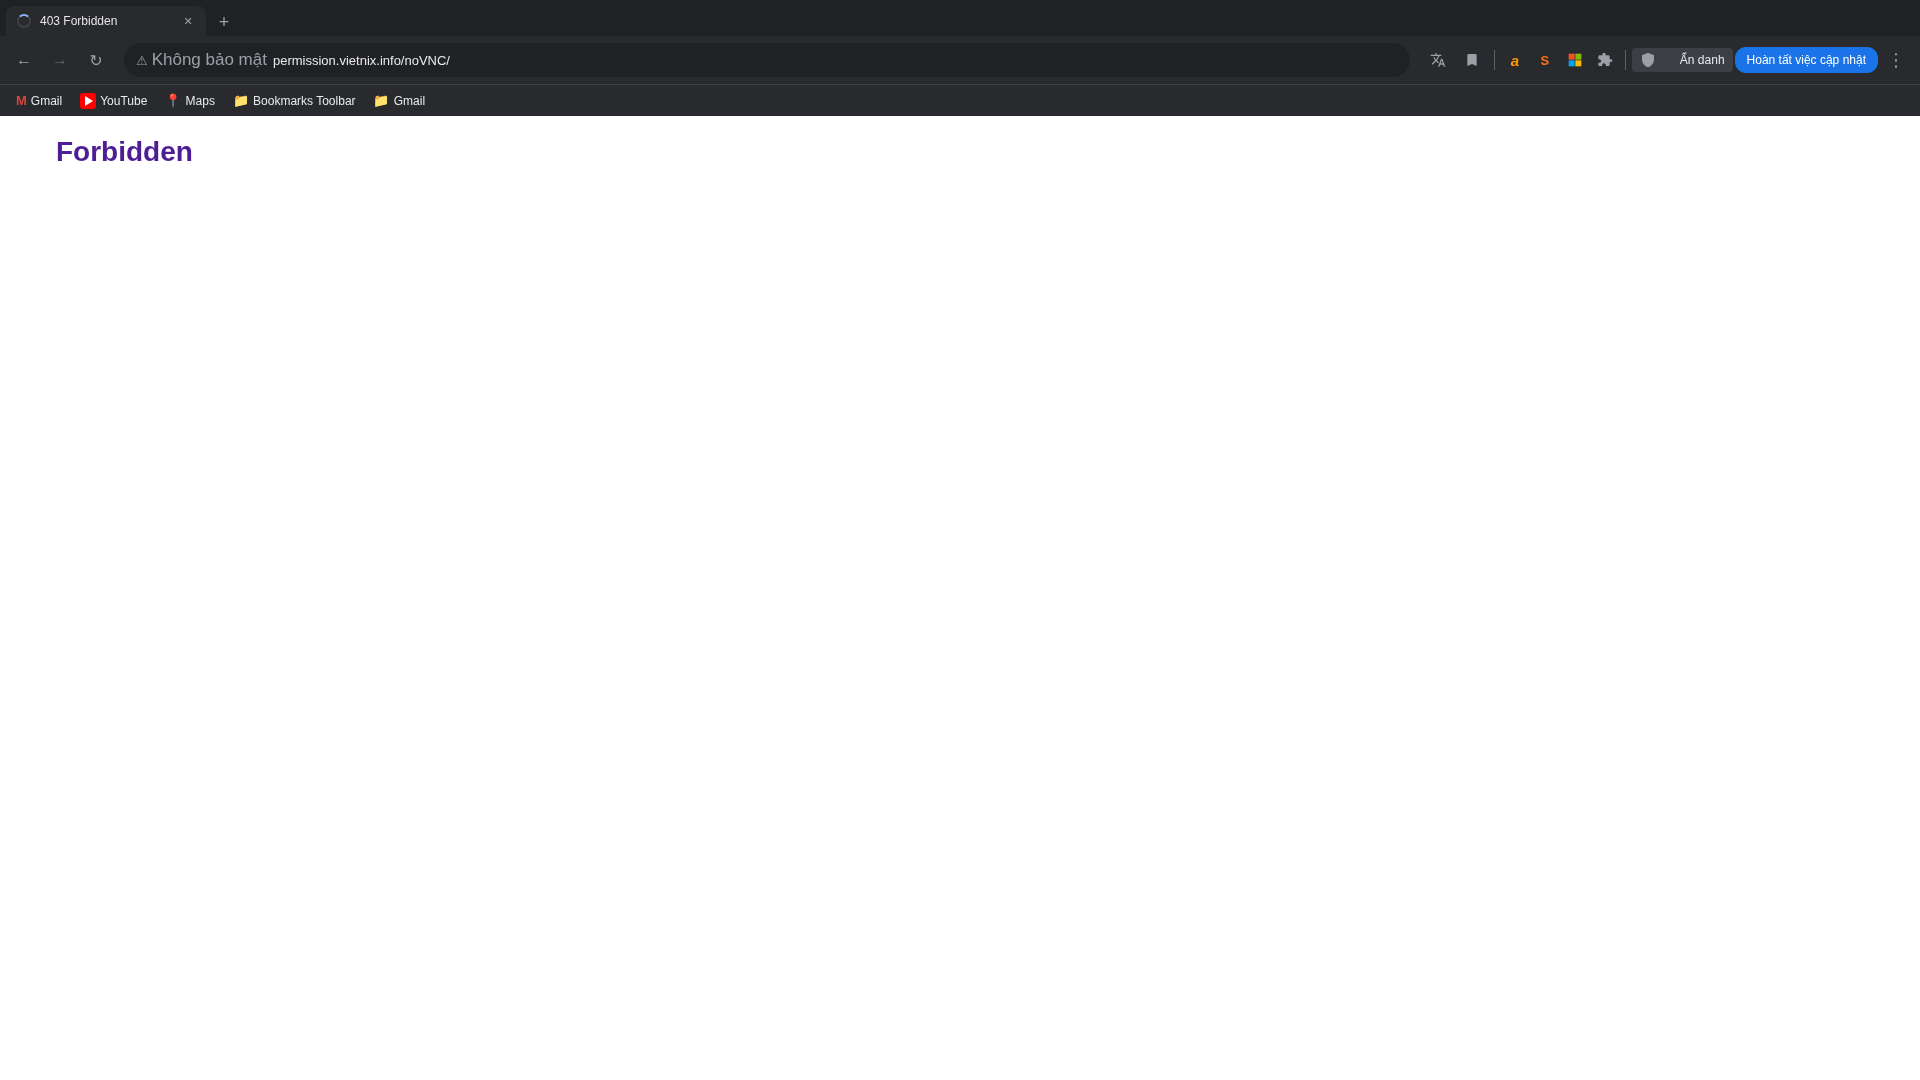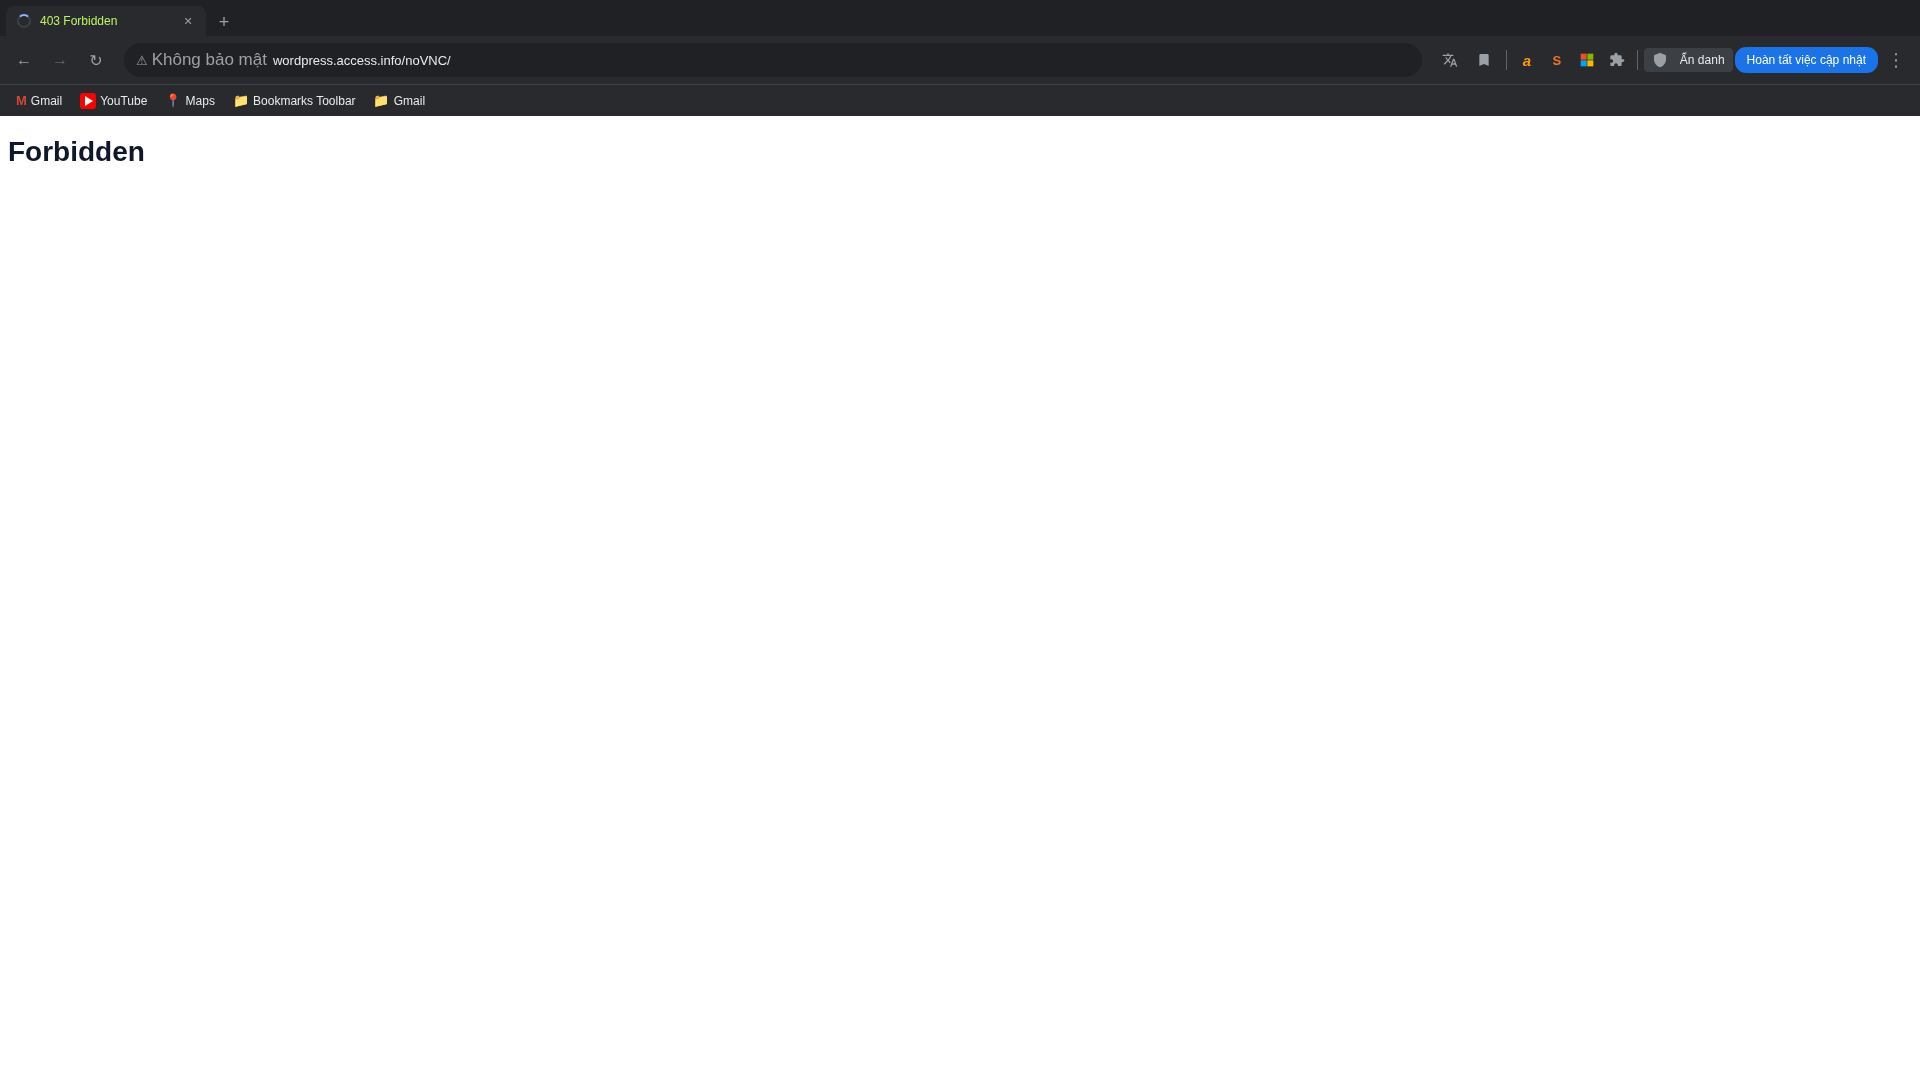"403 Forbidden" .tab-title { color: #bef264 -> #e5e5e5 }
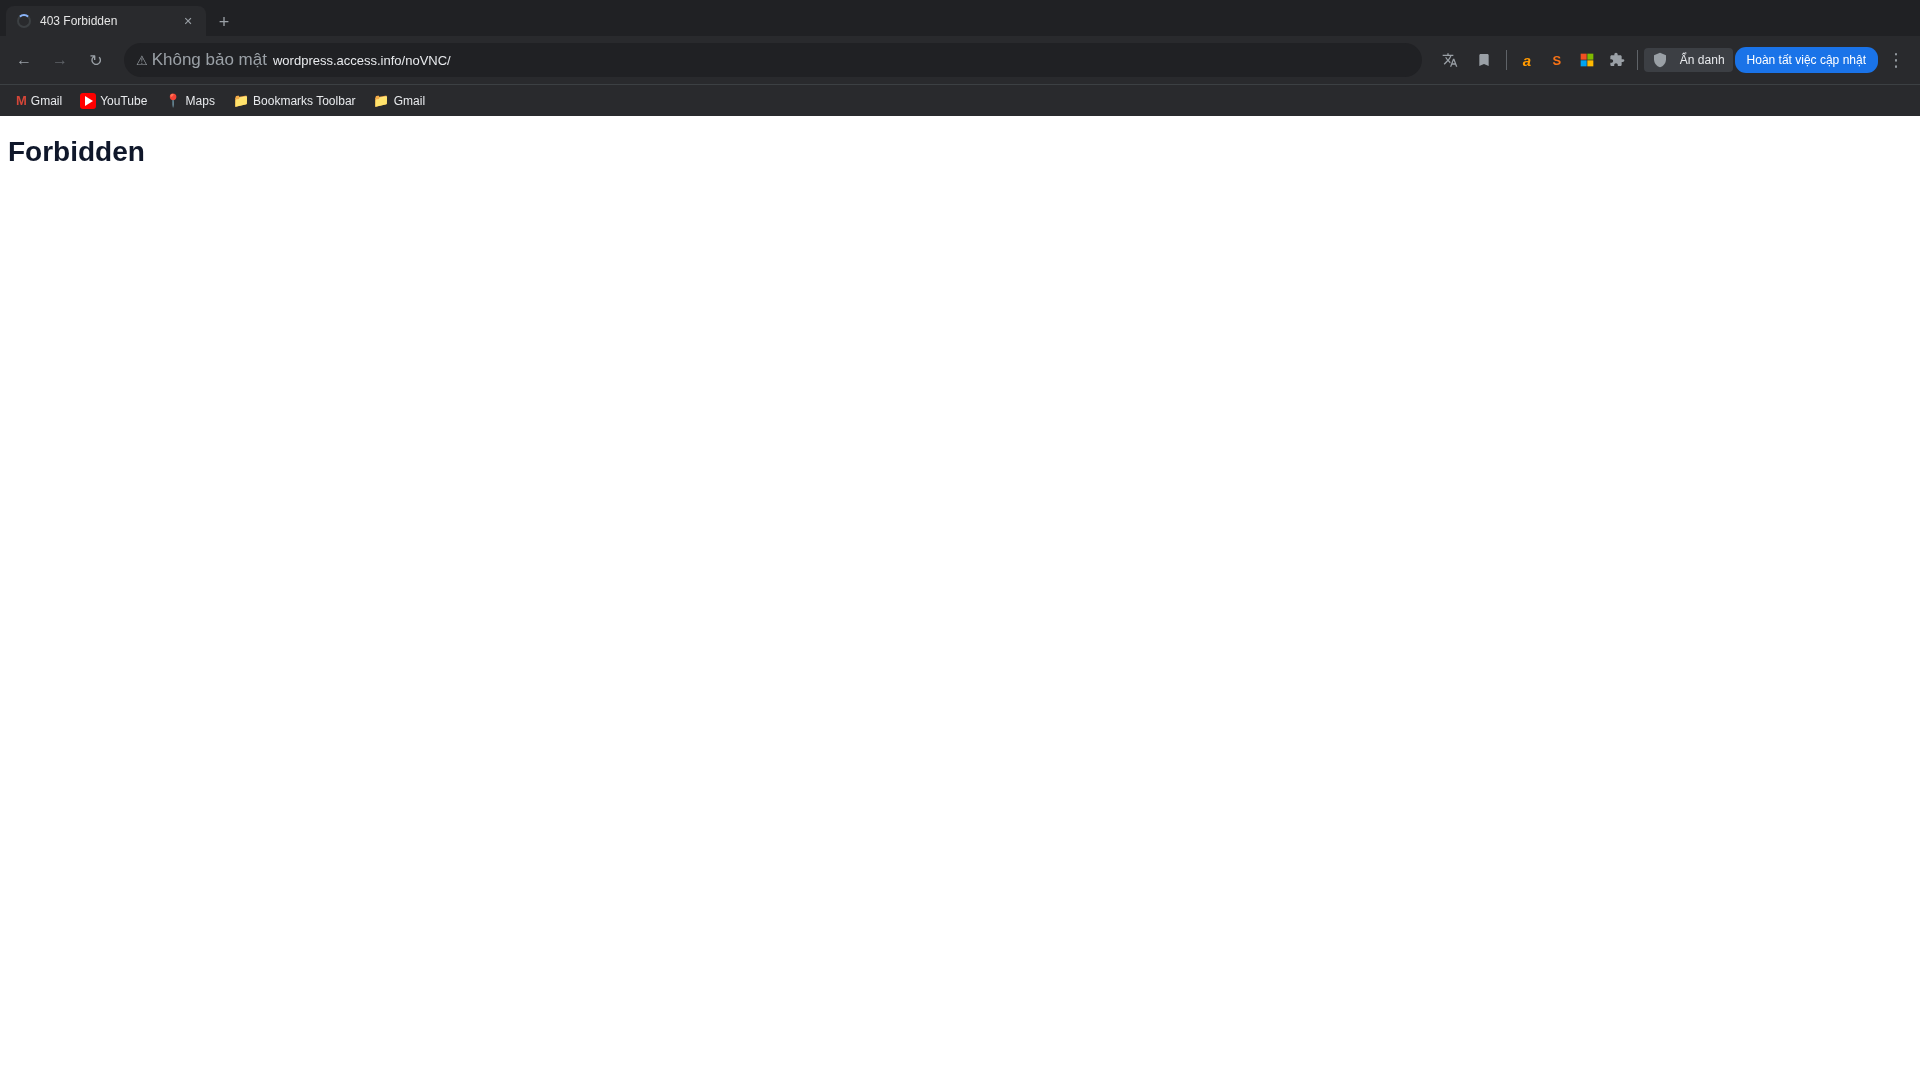"wordpress.access.info/noVNC/" span.url-text { text: wordpress.access.info/noVNC/ -> permission.vietnix.info/noVNC/ }
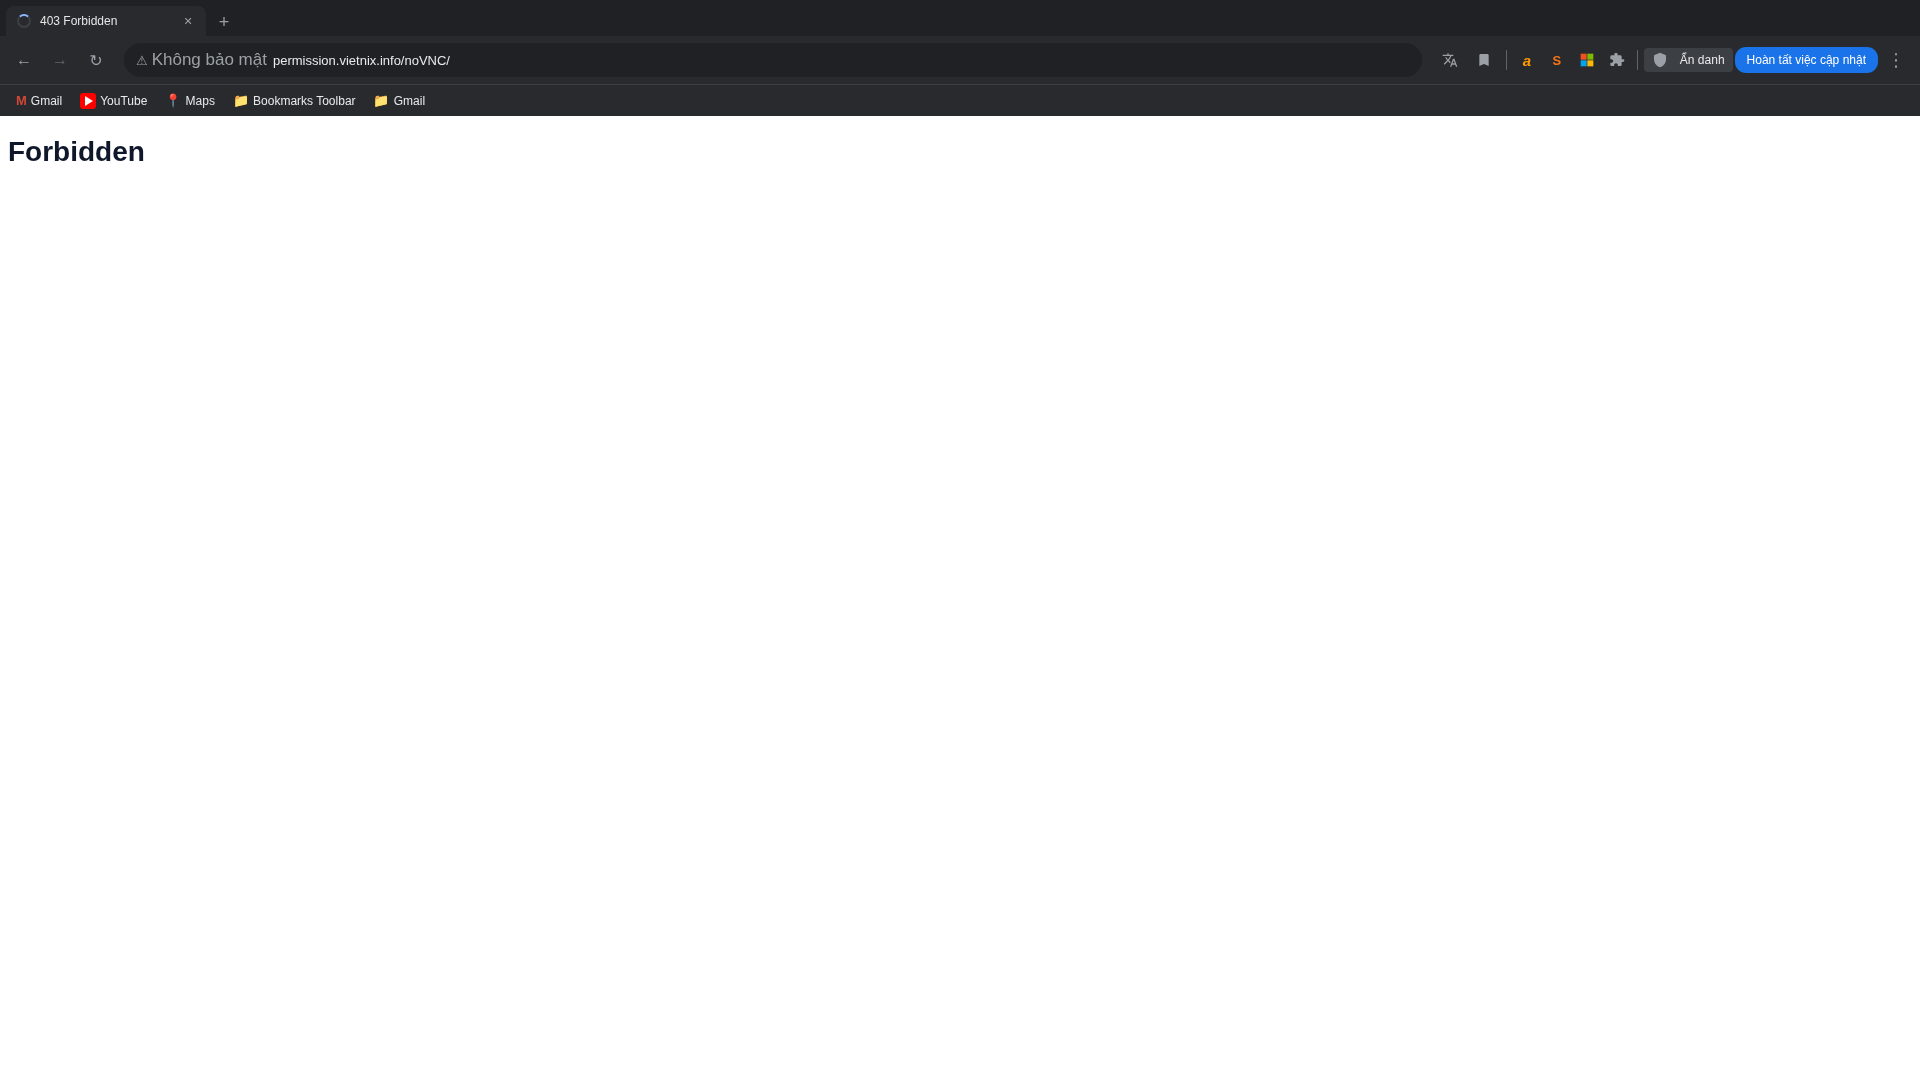"Ẩn danh" .incognito-btn { gap: 12px -> 24px }
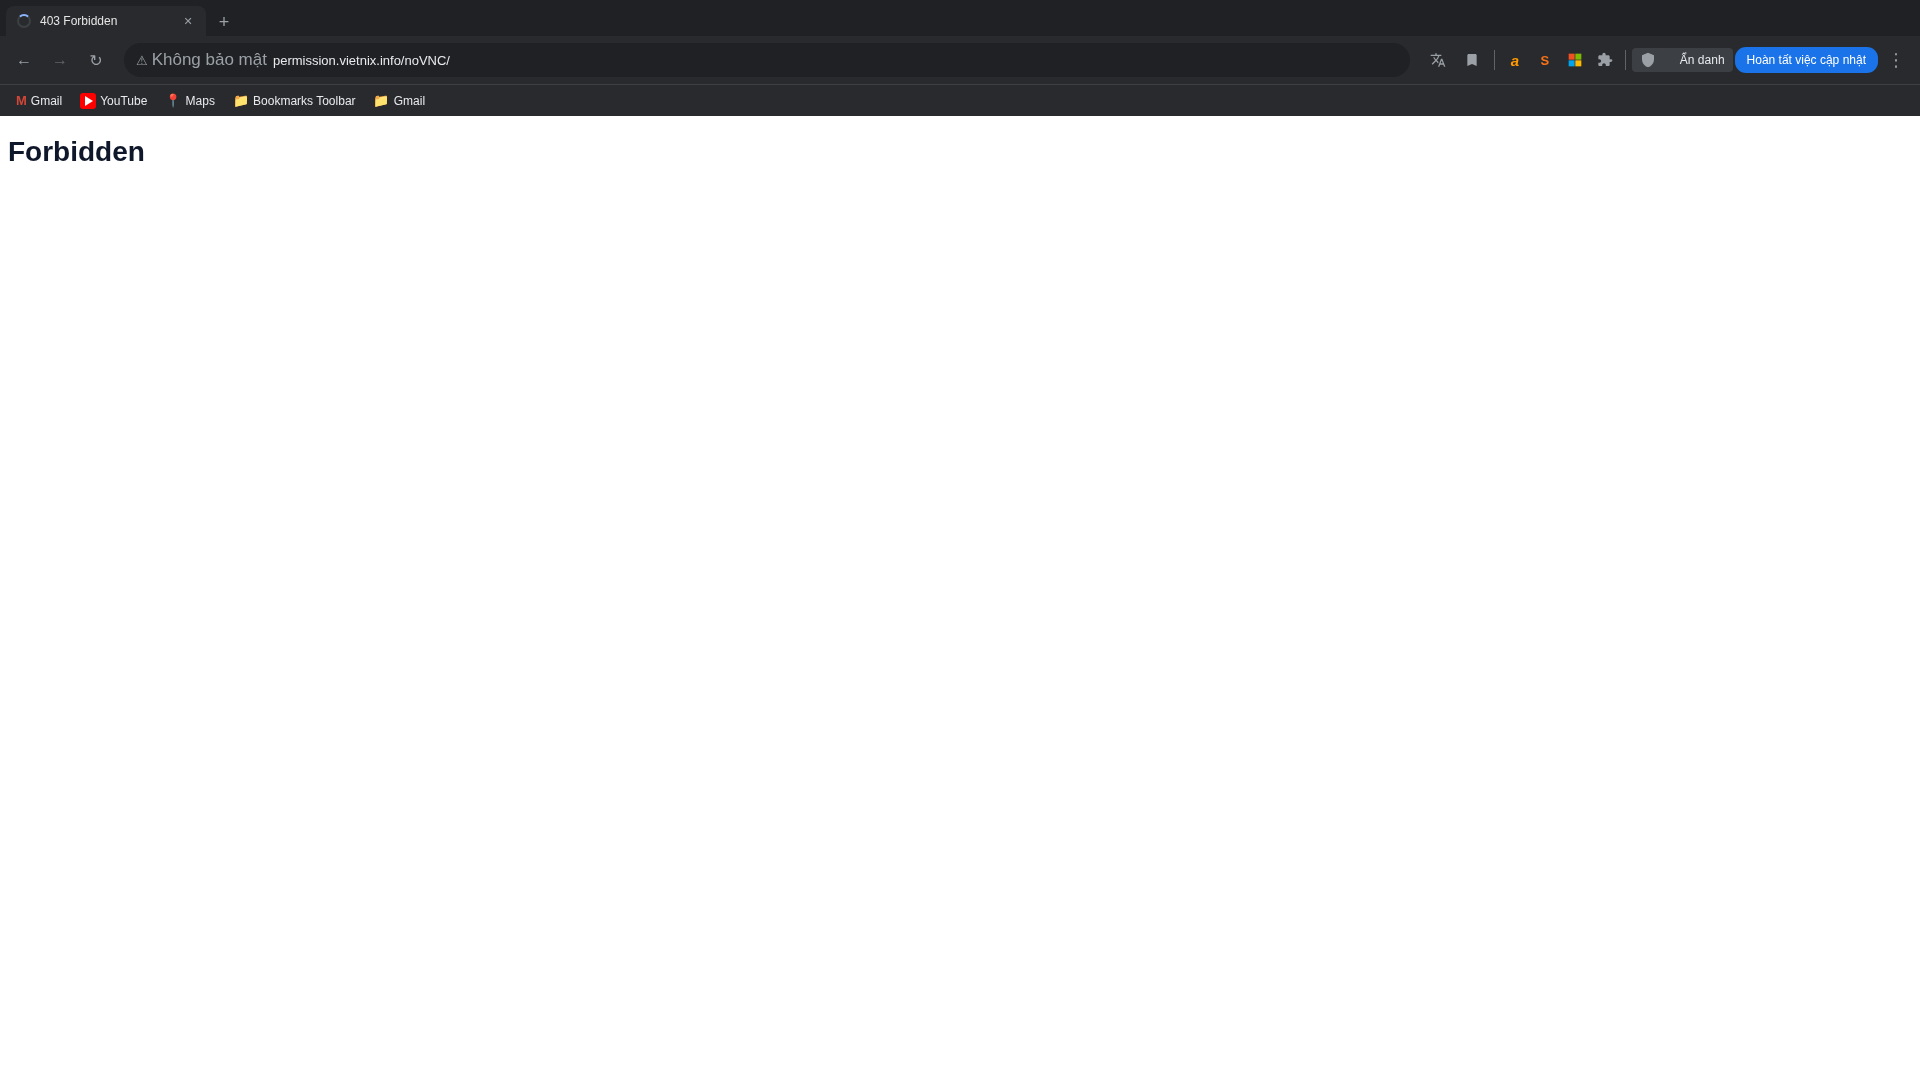"Forbidden" .page-title { color: #0f172a -> #4c1d95; margin-left: none -> 48px }
